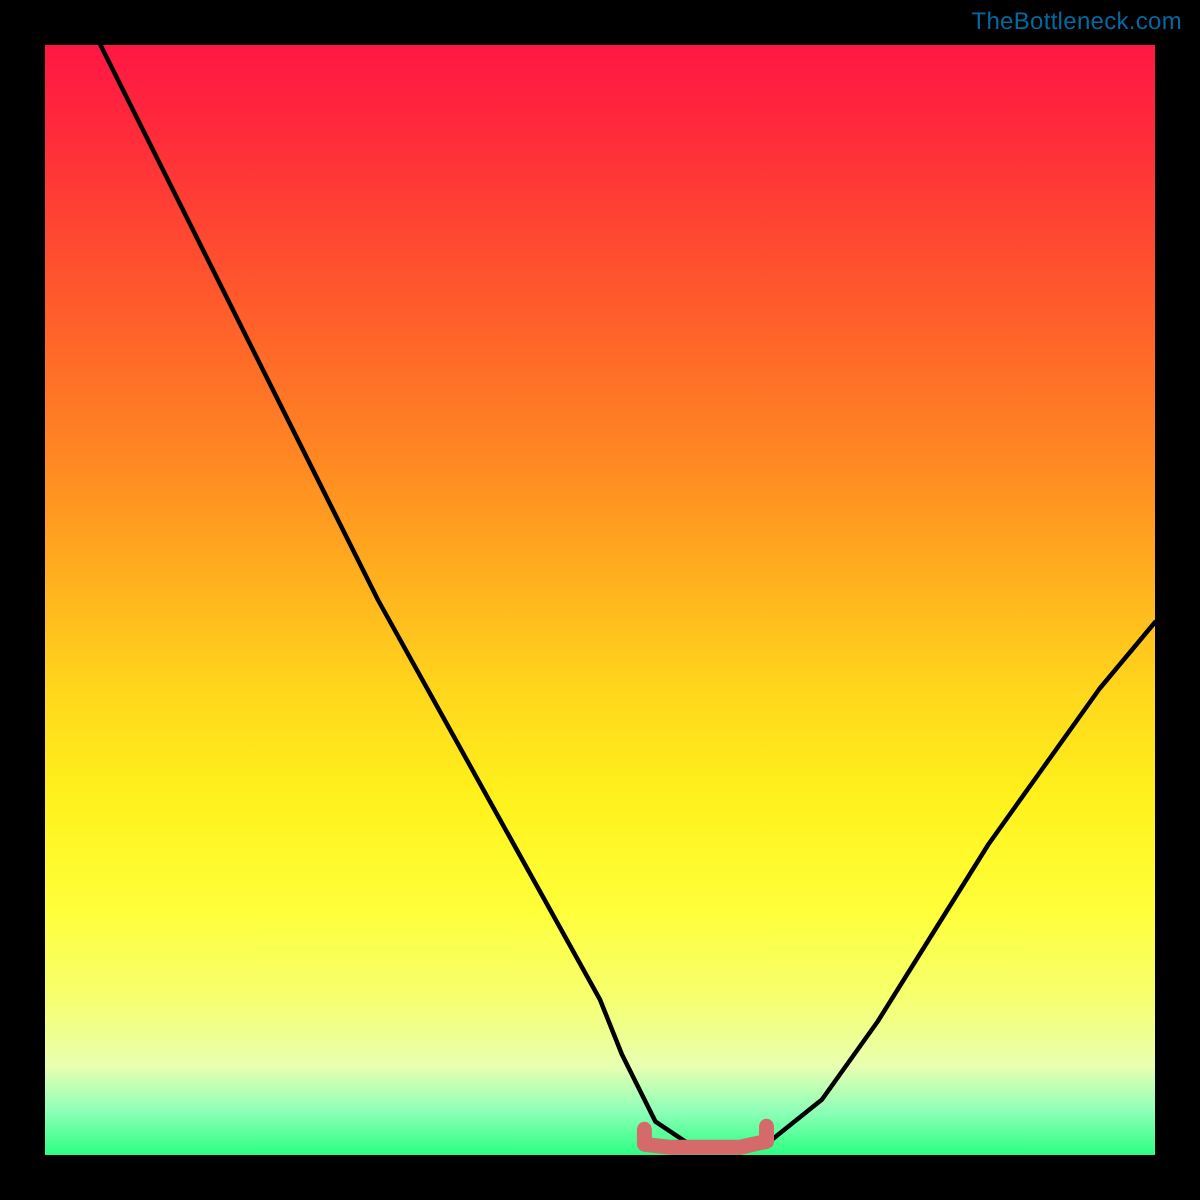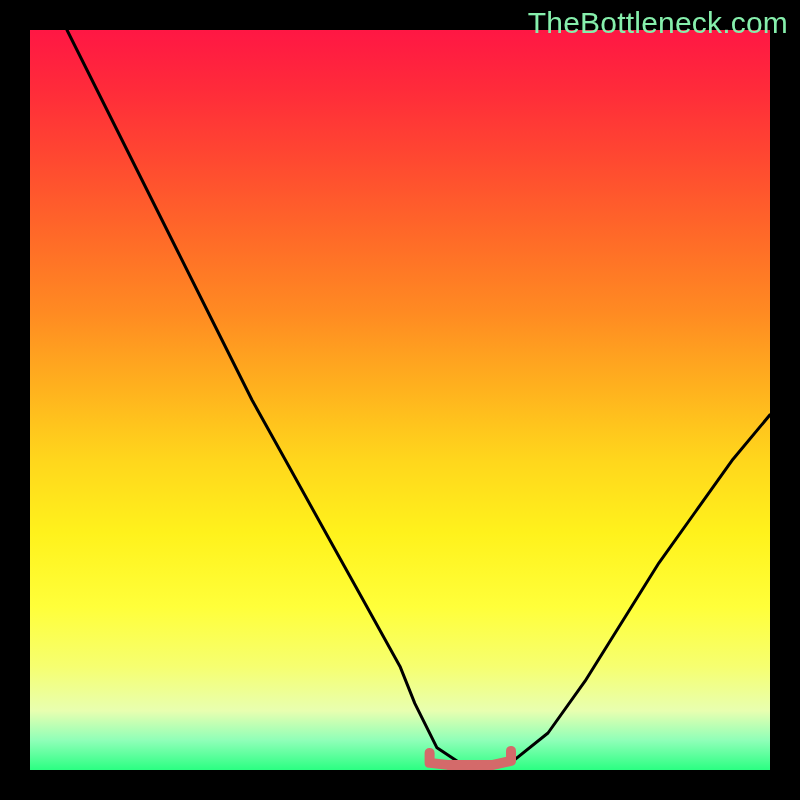"TheBottleneck.com" .watermark { color: #86efac -> #0369a1; font-size: 30px -> 16px }
